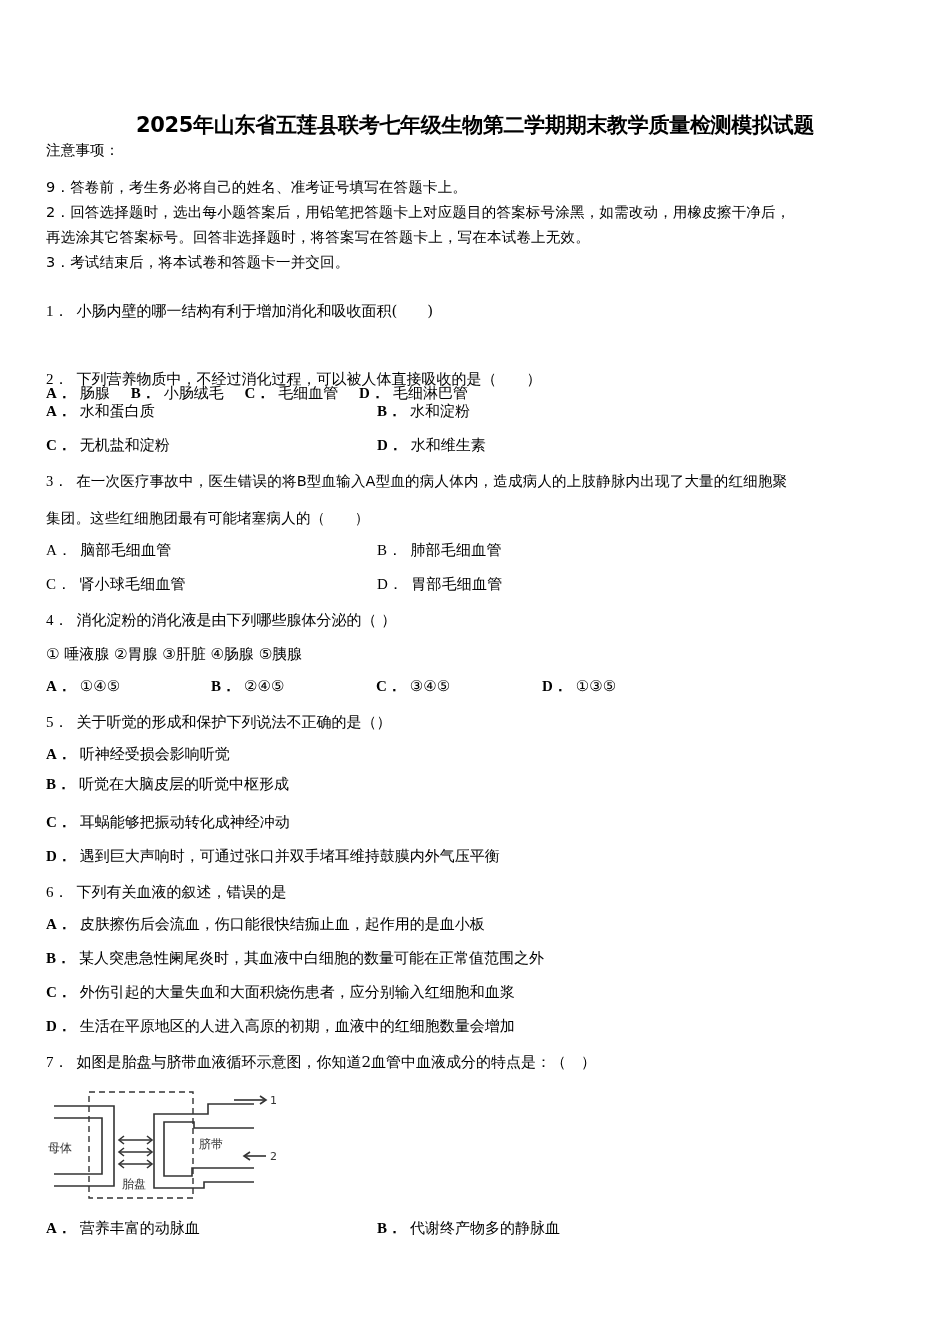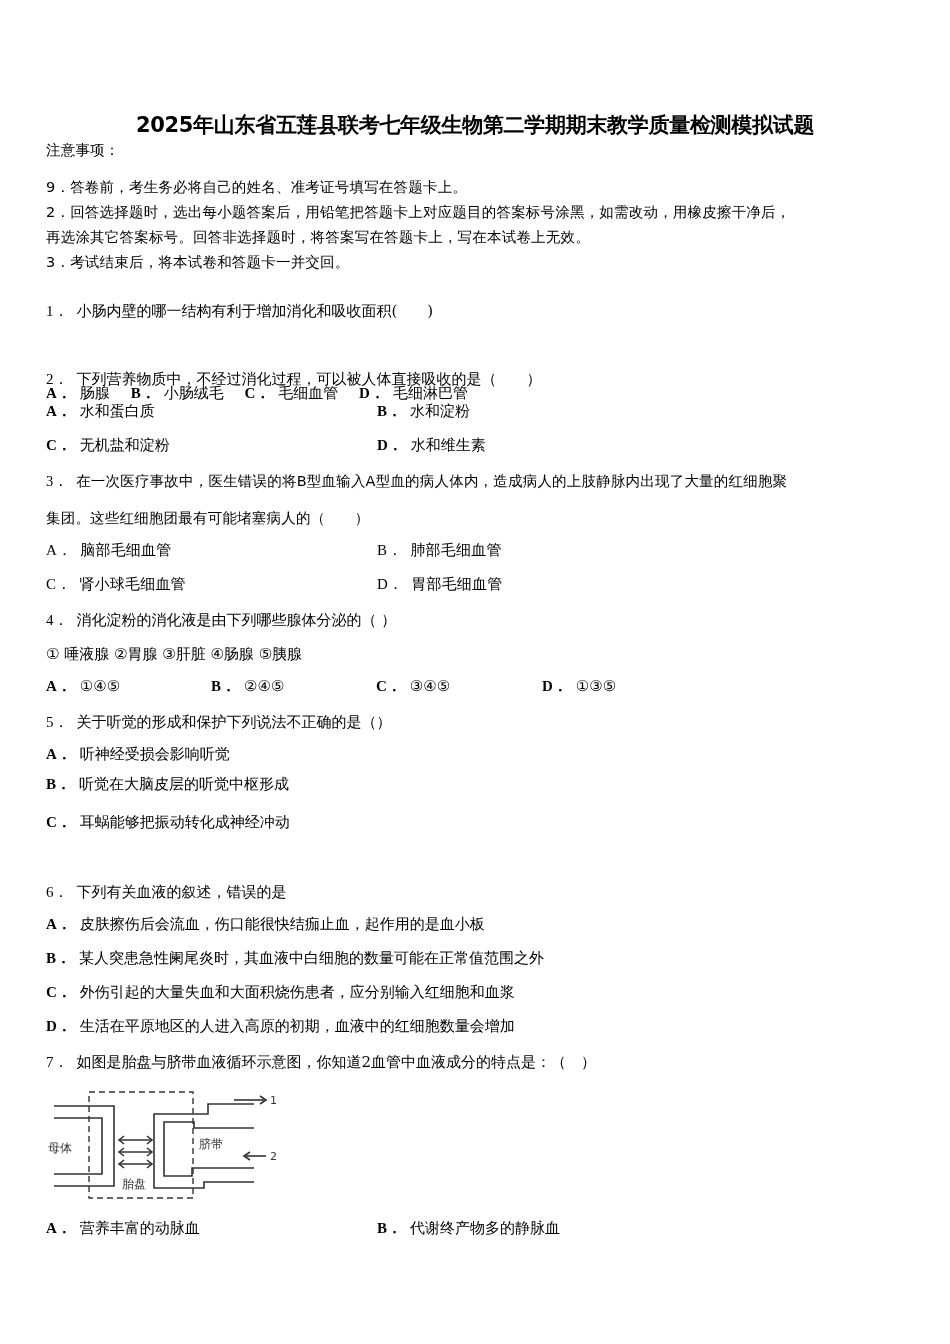"D． 遇到巨大声响时，可通过张口并双手堵耳维持鼓膜内外气压平衡" div.opt { html: none -> <div><span>D．</span><span>遇到巨大声响时，可通过张口并双手堵耳维持鼓膜内外气压平衡</span></div> }
